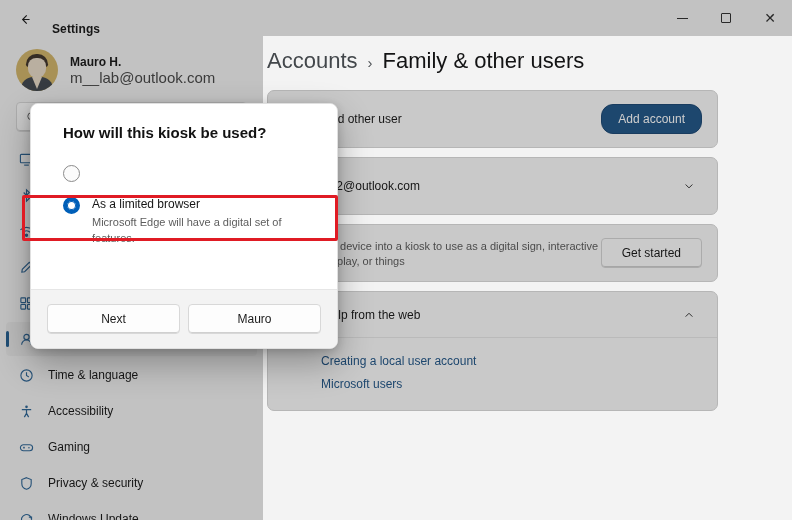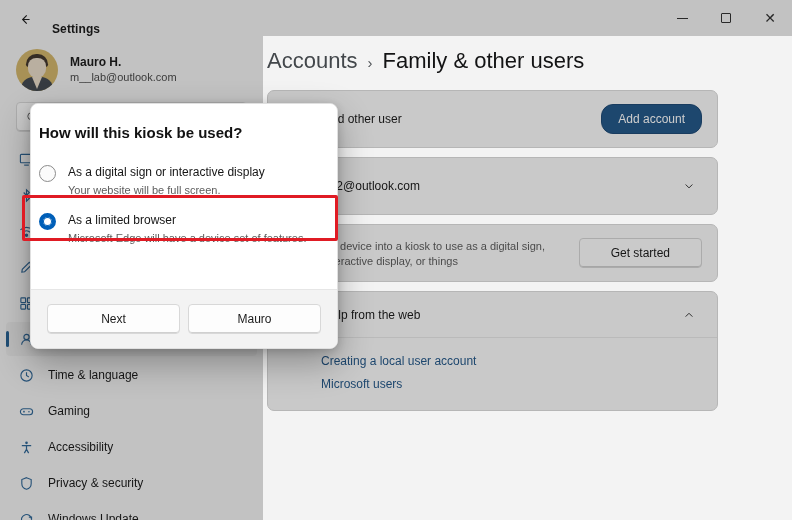"m__lab@outlook.com" .profile-mail { font-size: 11px -> 15px }
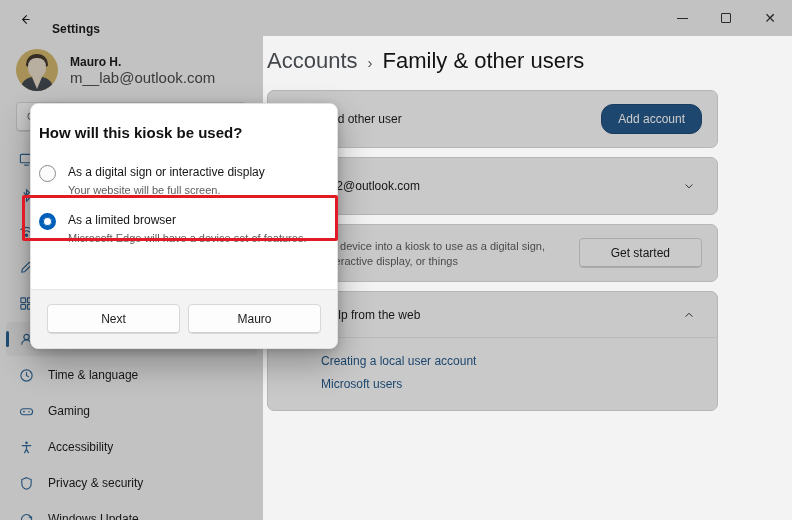"How will this kiosk be" .dialog-body { padding: 18px 20px 0 8px -> 18px 20px 0 32px }
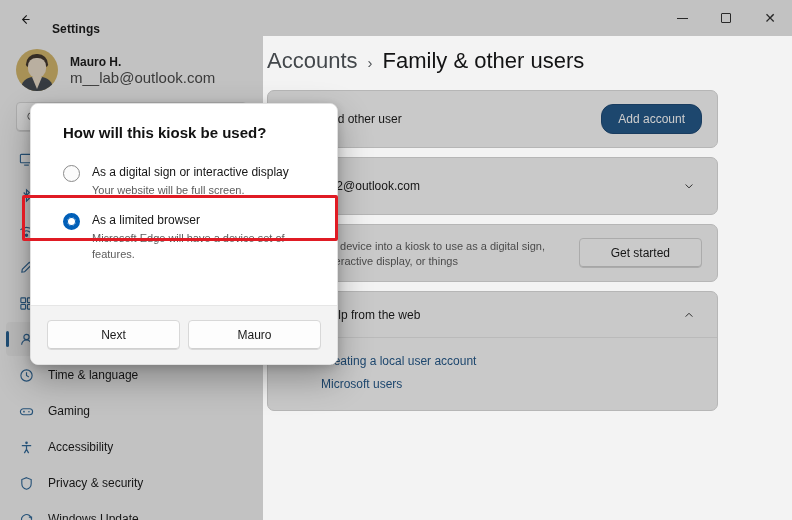"As a digital sign or" div { html: <div> <div>As a digital sign or interactive display</div> <div>Your website will be full screen.</div> </div> -> none }
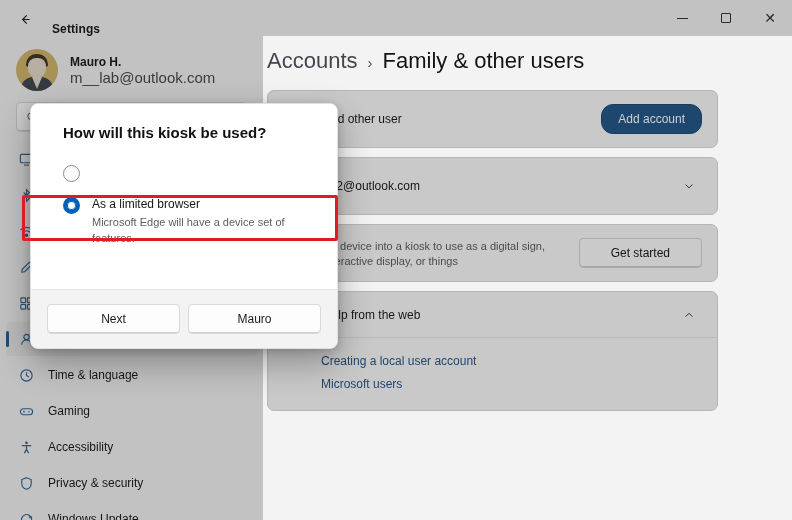"Microsoft Edge will have a" div.opt-sub { text: device -> digital }
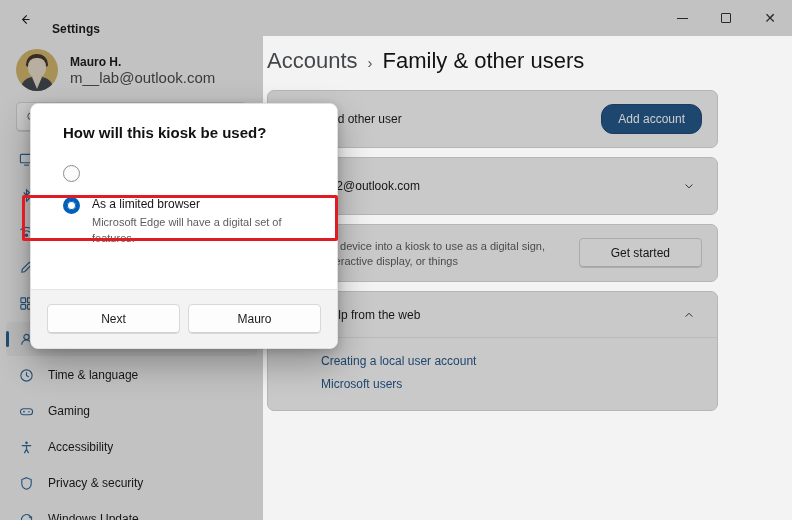"Get started" .btn-secondary { padding: 7px 31px -> 7px 20px }
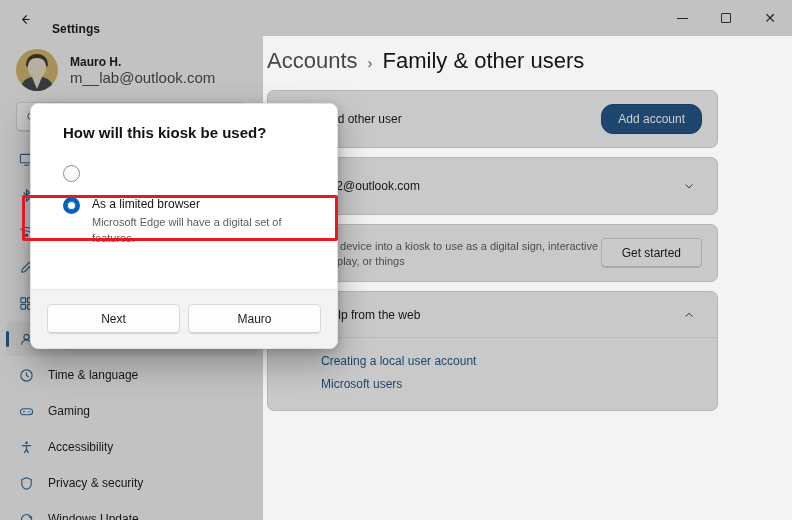"Gaming" div.nav-item { order: before "Accessibility" -> after "Accessibility" }
